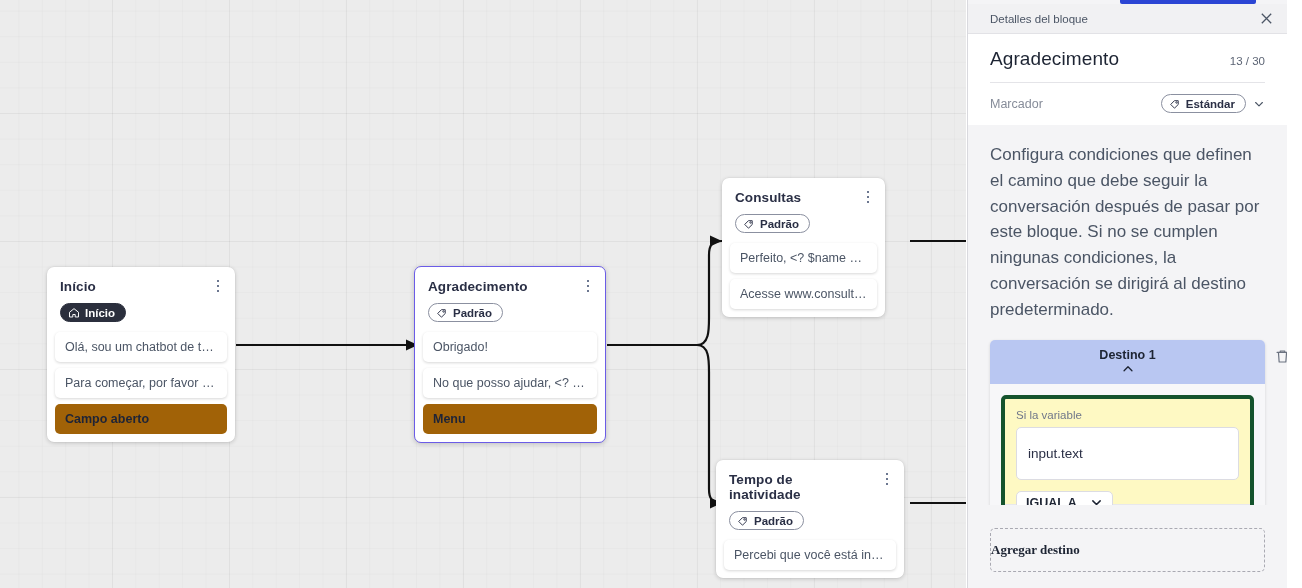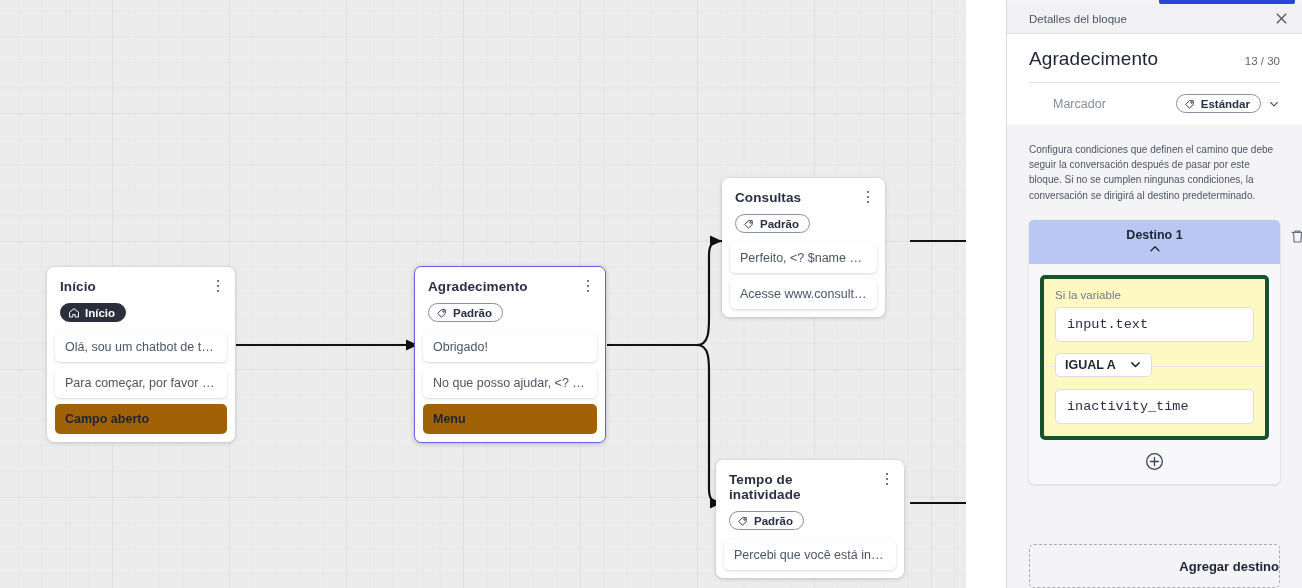"Detalles del bloque" #panel { right: 0 -> 15px; width: 296px -> 320px }
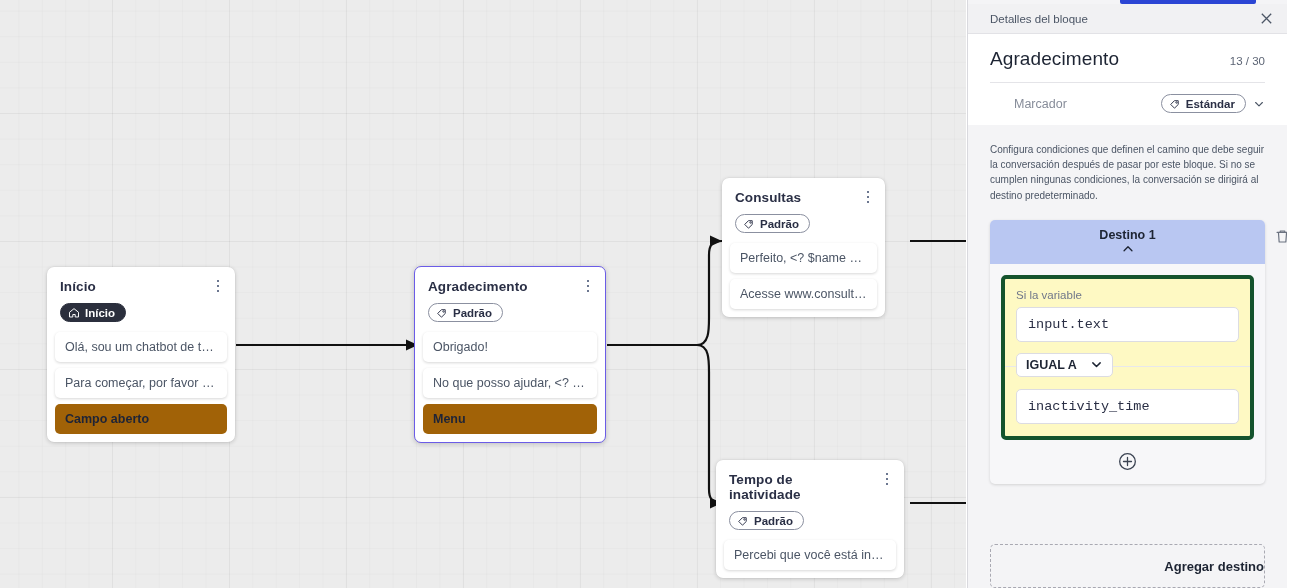"Marcador" .ph-row2 { margin-left: 24px -> none }
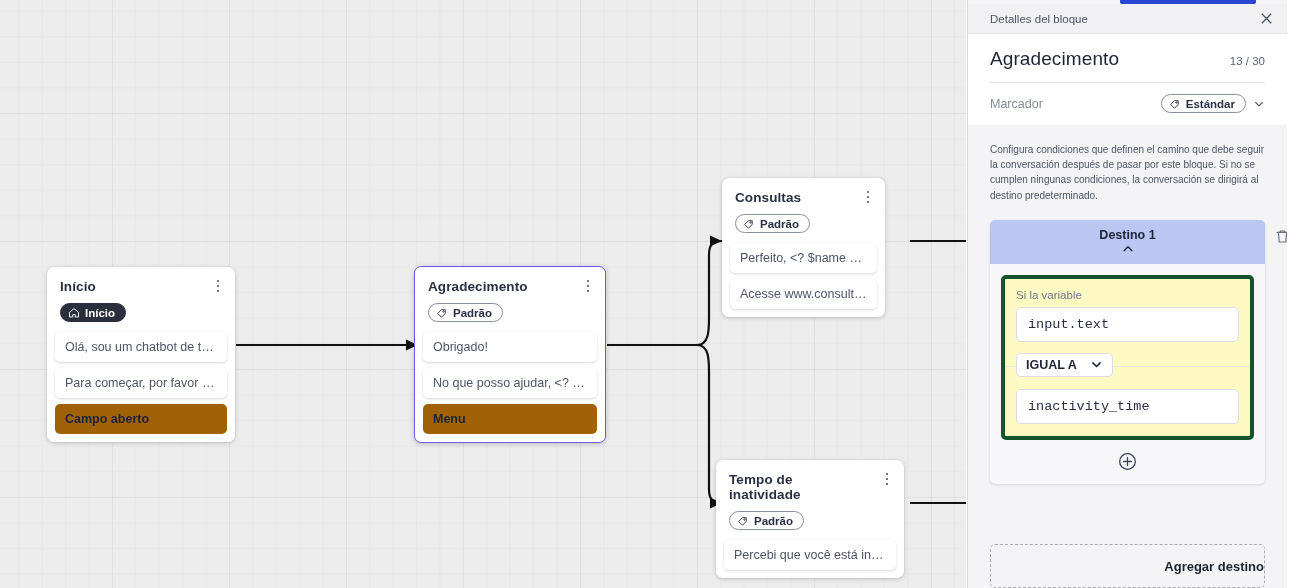"Configura condiciones que definen el" #panel-desc { font-size: 10px -> 17px }
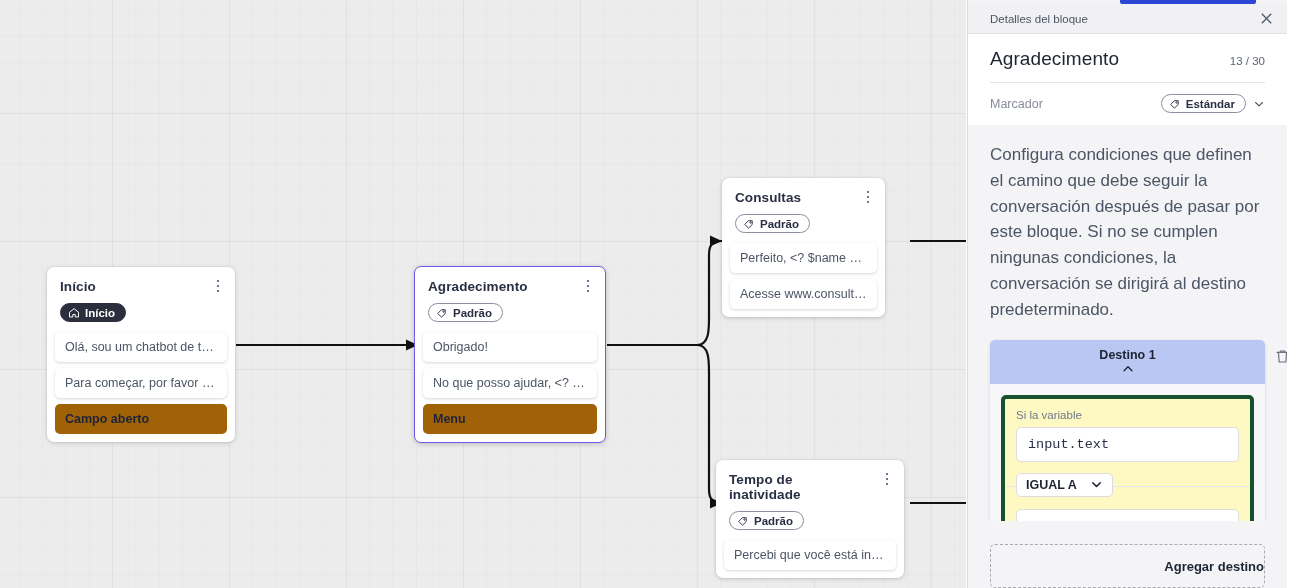"input.text" .inp { font-family: Liberation Mono, monospace -> Liberation Sans, sans-serif; padding: 9px 11px -> 18px 11px }
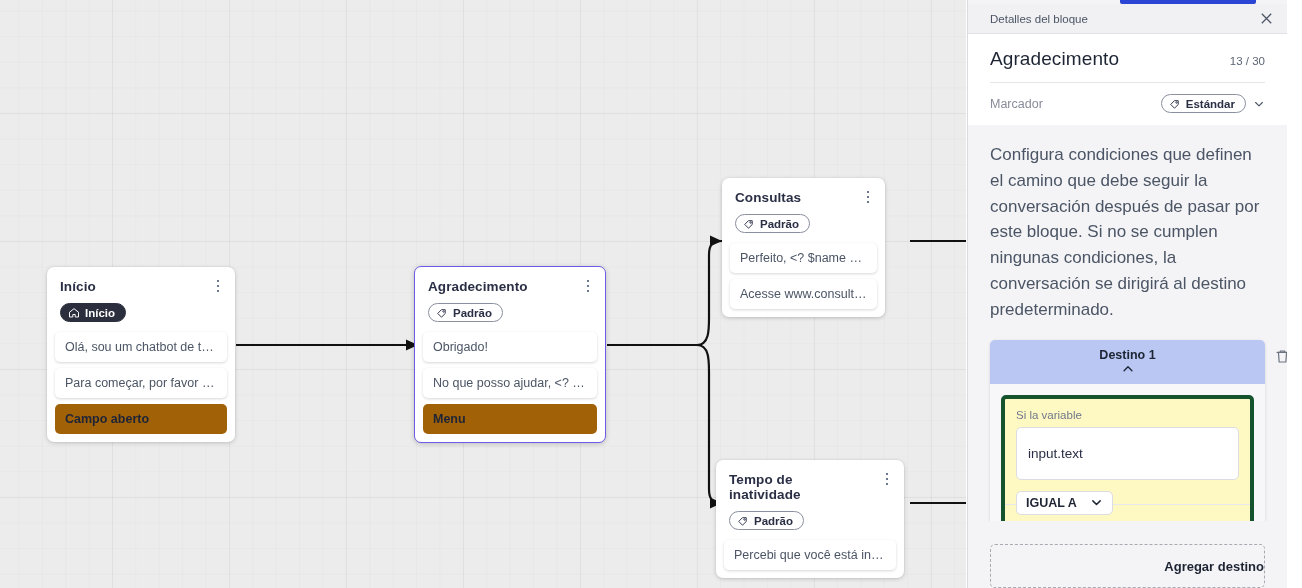"Agregar destino" #add-dest { font-family: none -> Liberation Serif, serif; justify-content: flex-end -> flex-start; margin: 23px 22px 0 22px -> 23px 22px 16px 22px }
